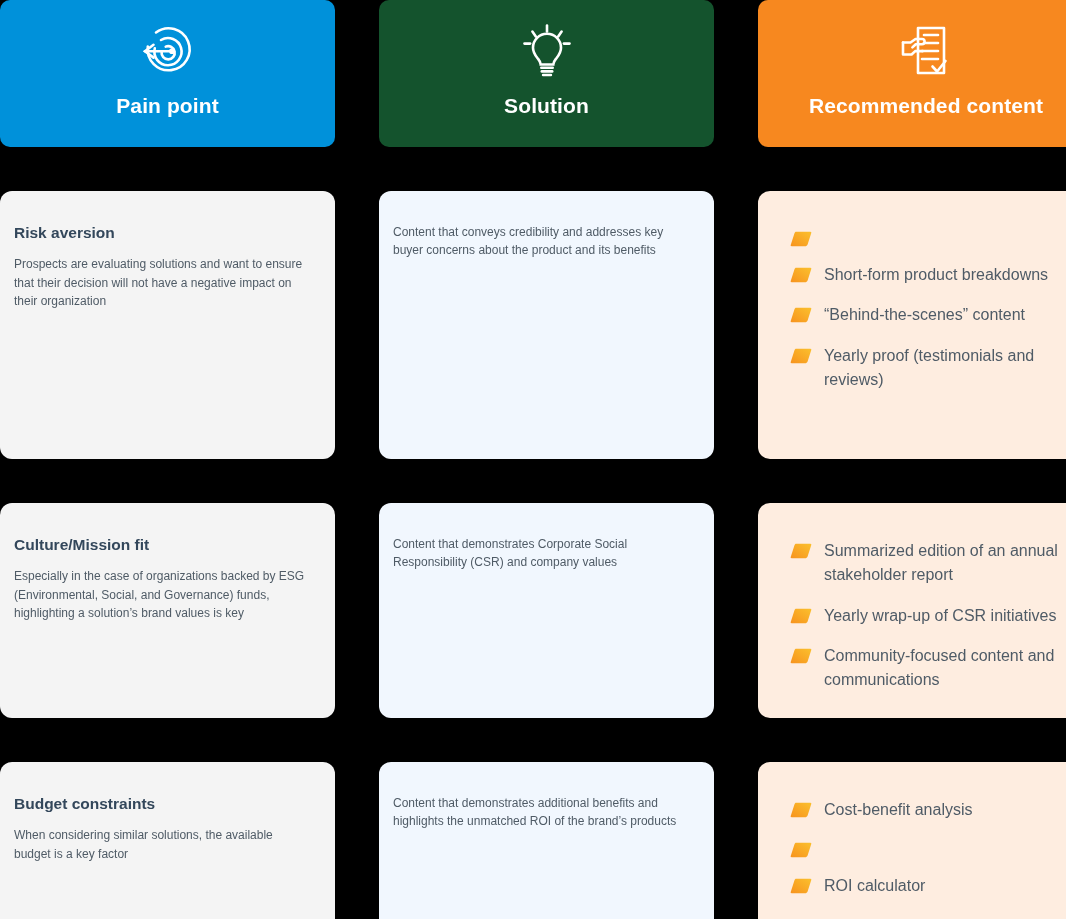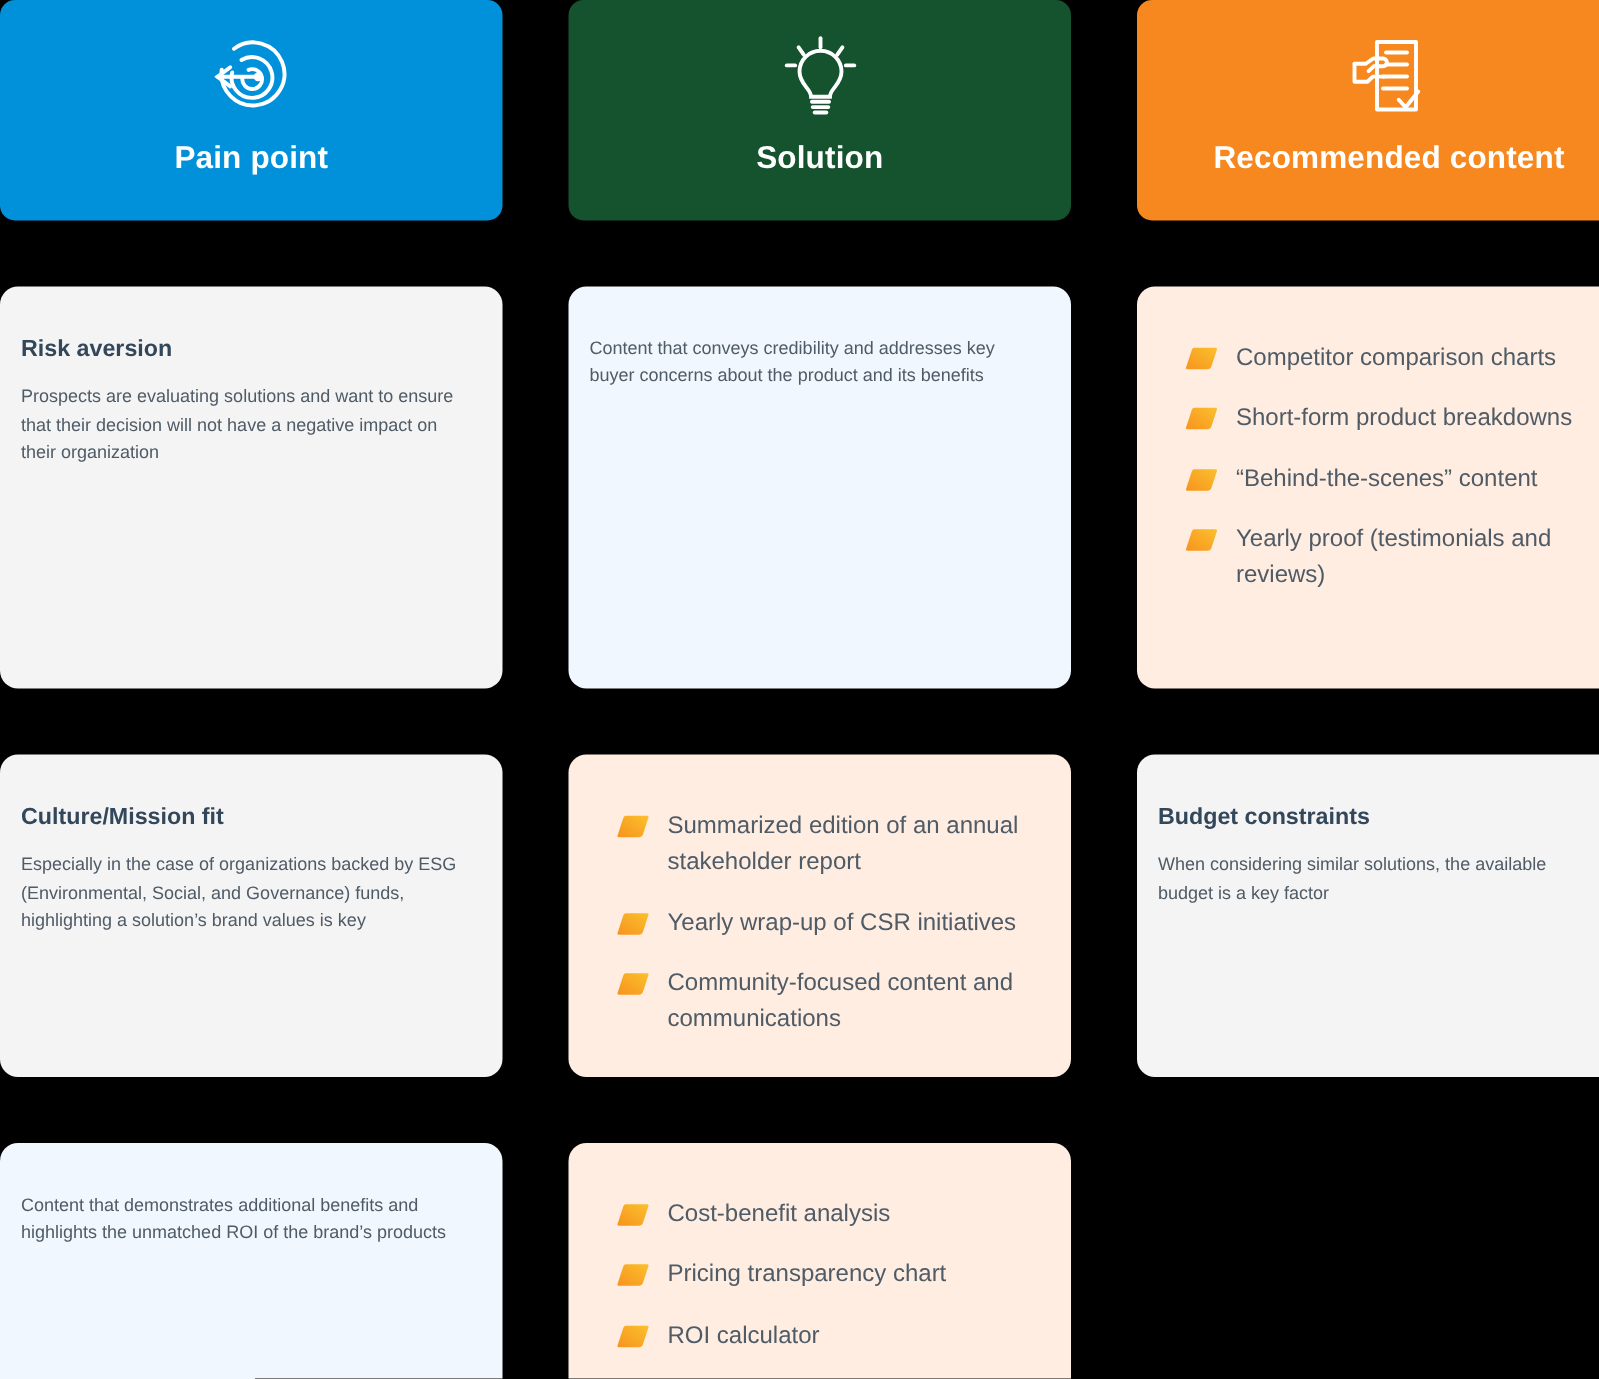"Competitor comparison charts" span.bullet-text { html: <span>Competitor comparison charts</span> -> none }
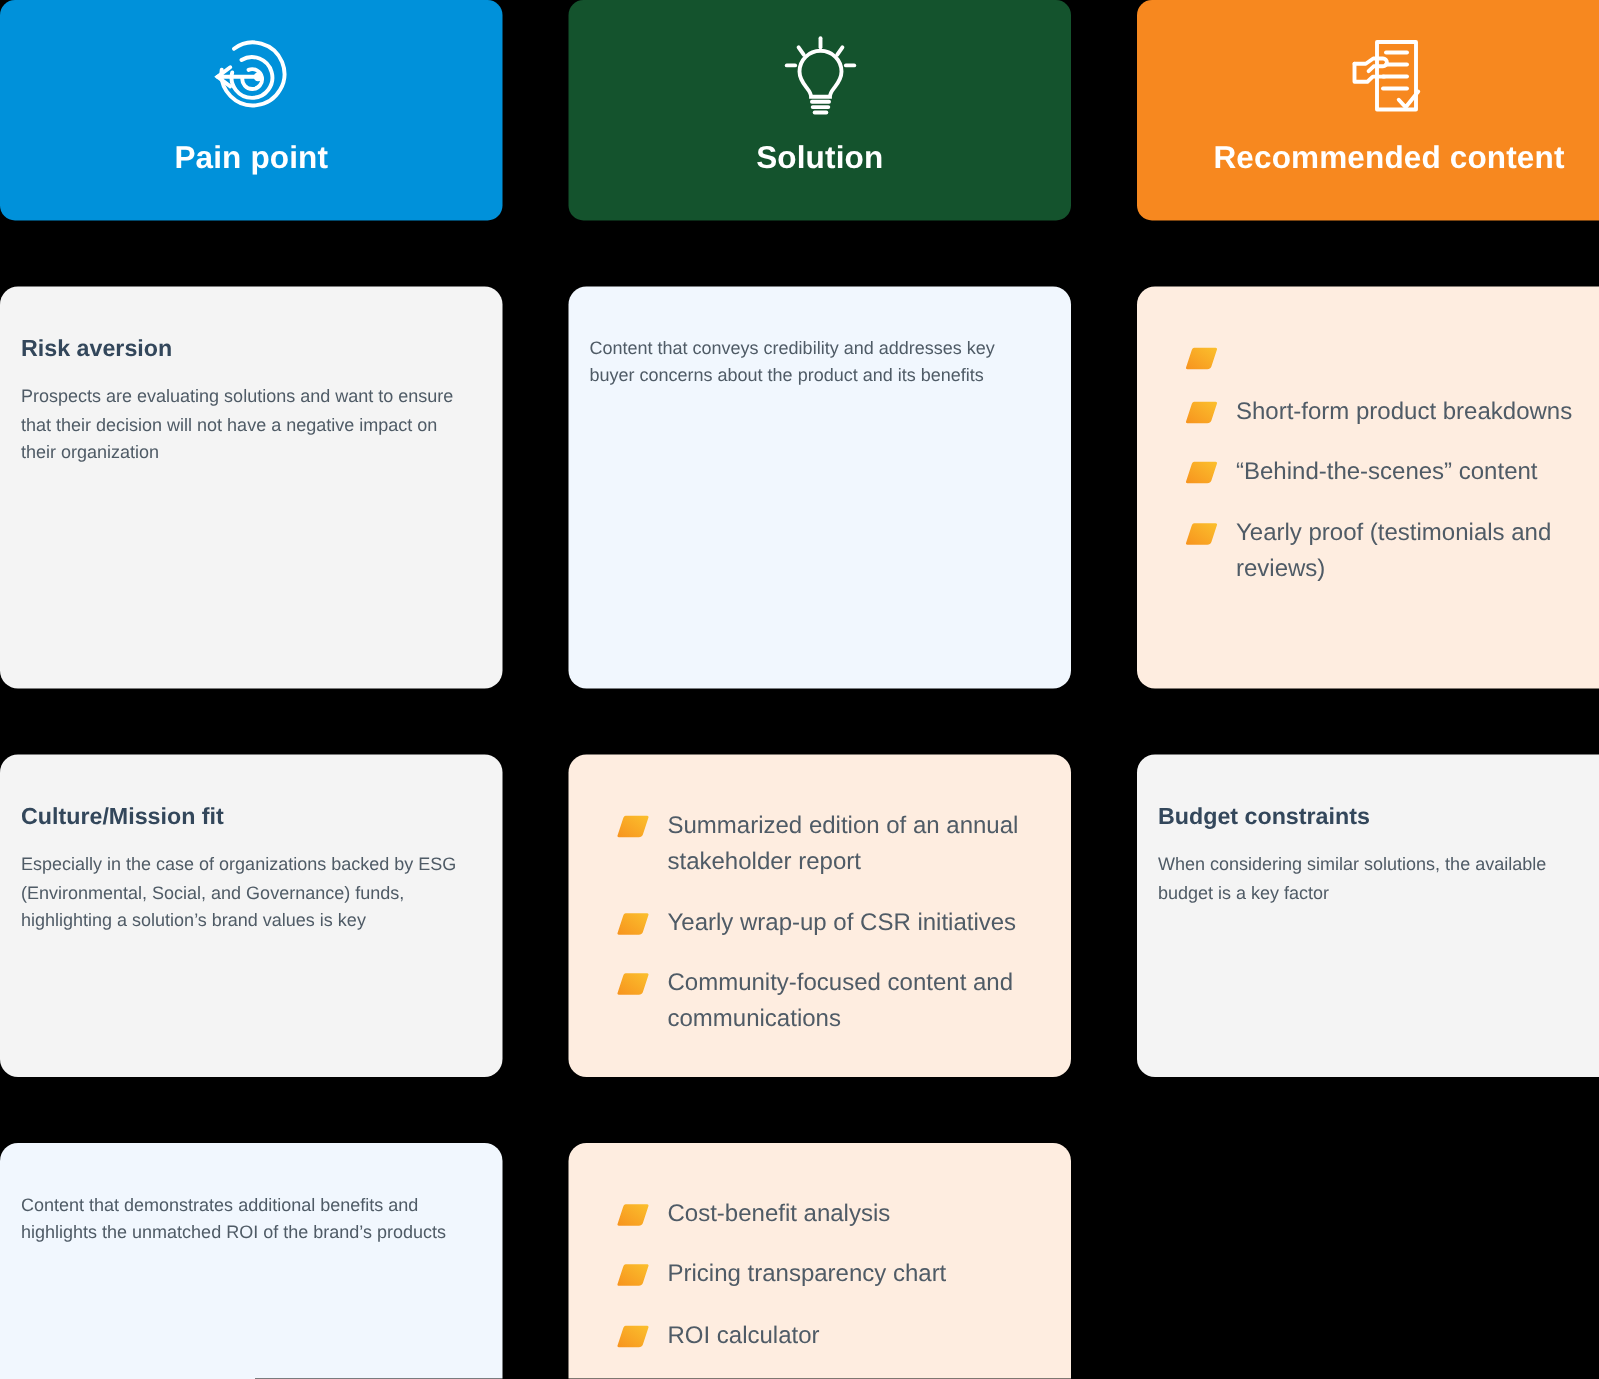"Content that demonstrates Corporate" div.card { html: none -> <div> <p>Content that demonstrates Corporate Social Responsibility (CSR) and company values</p> </div> }
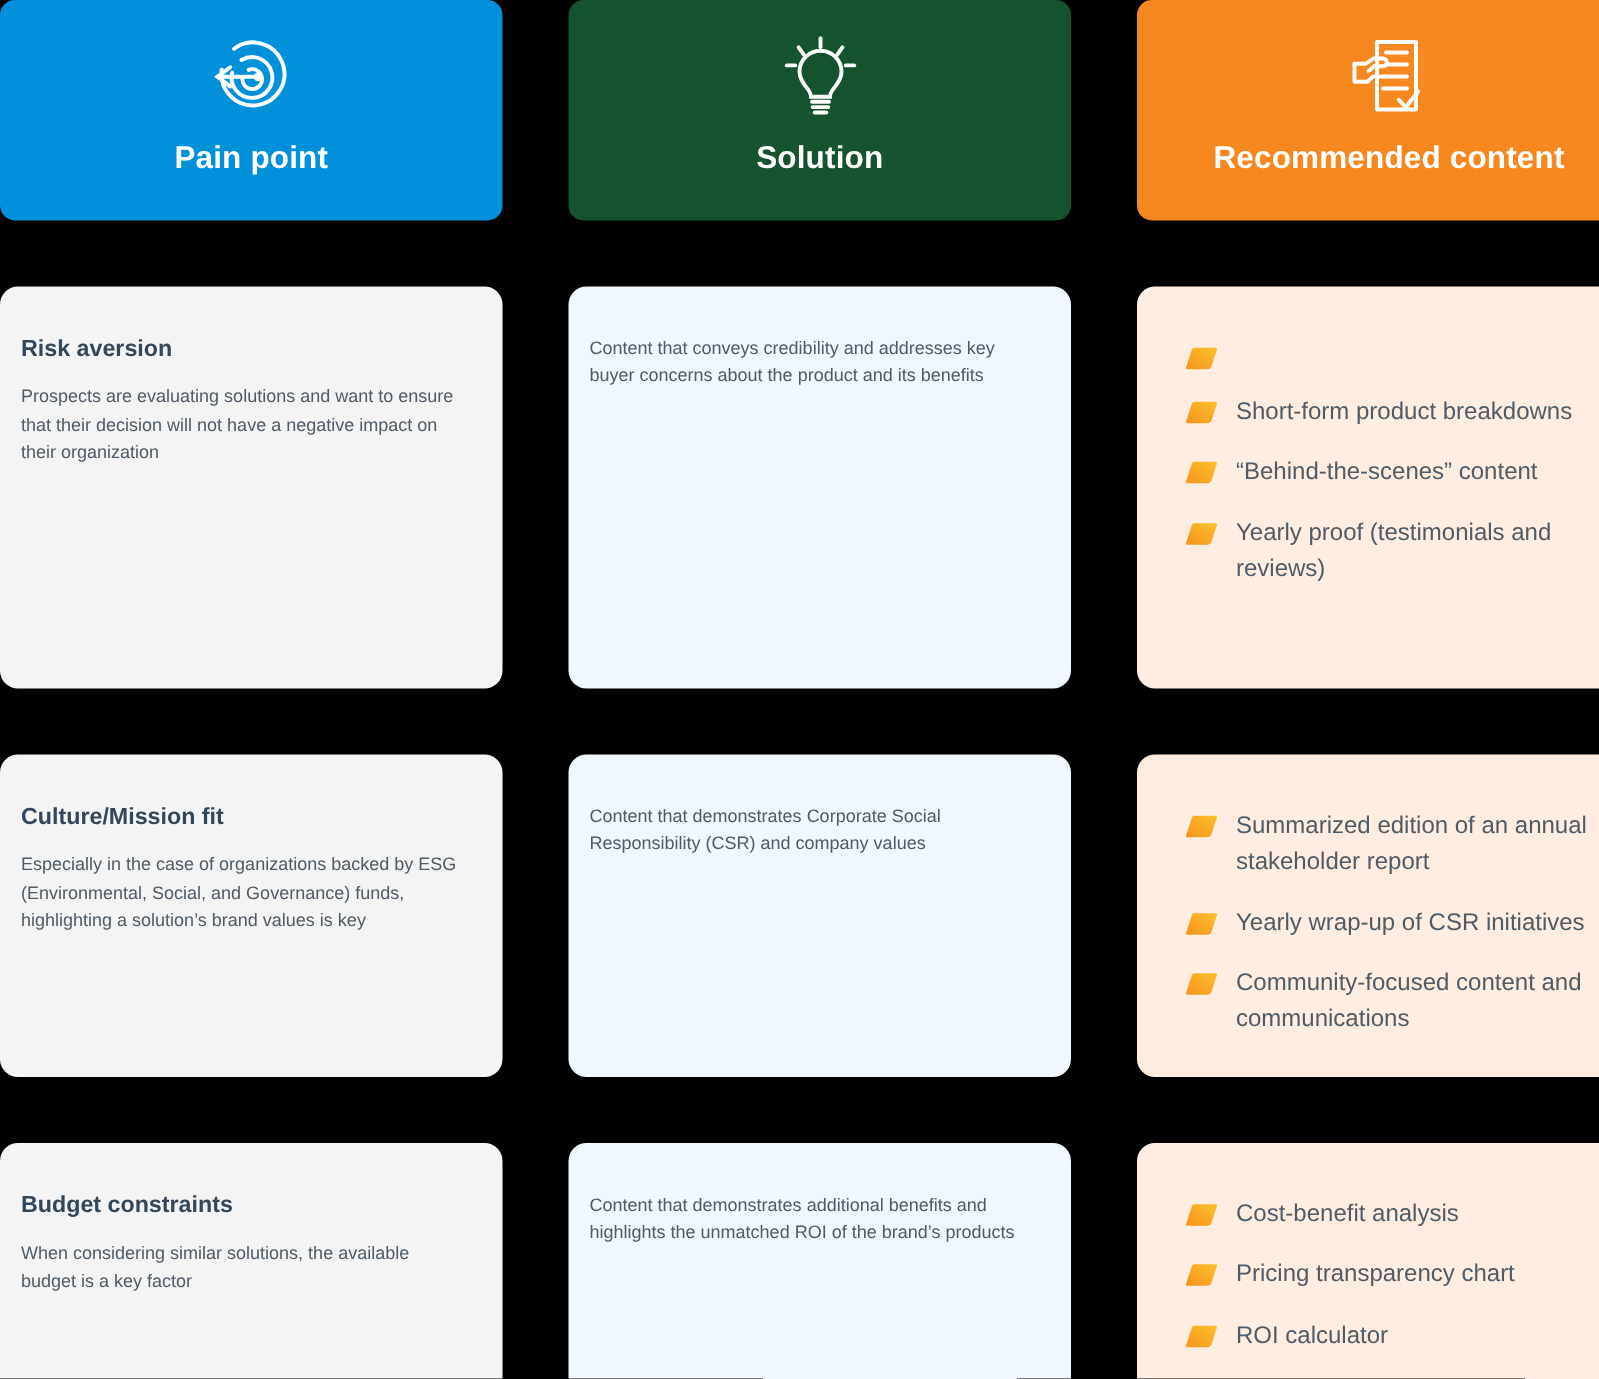"Pricing transparency chart" span.bullet-text { html: <span>Pricing transparency chart</span> -> none }
